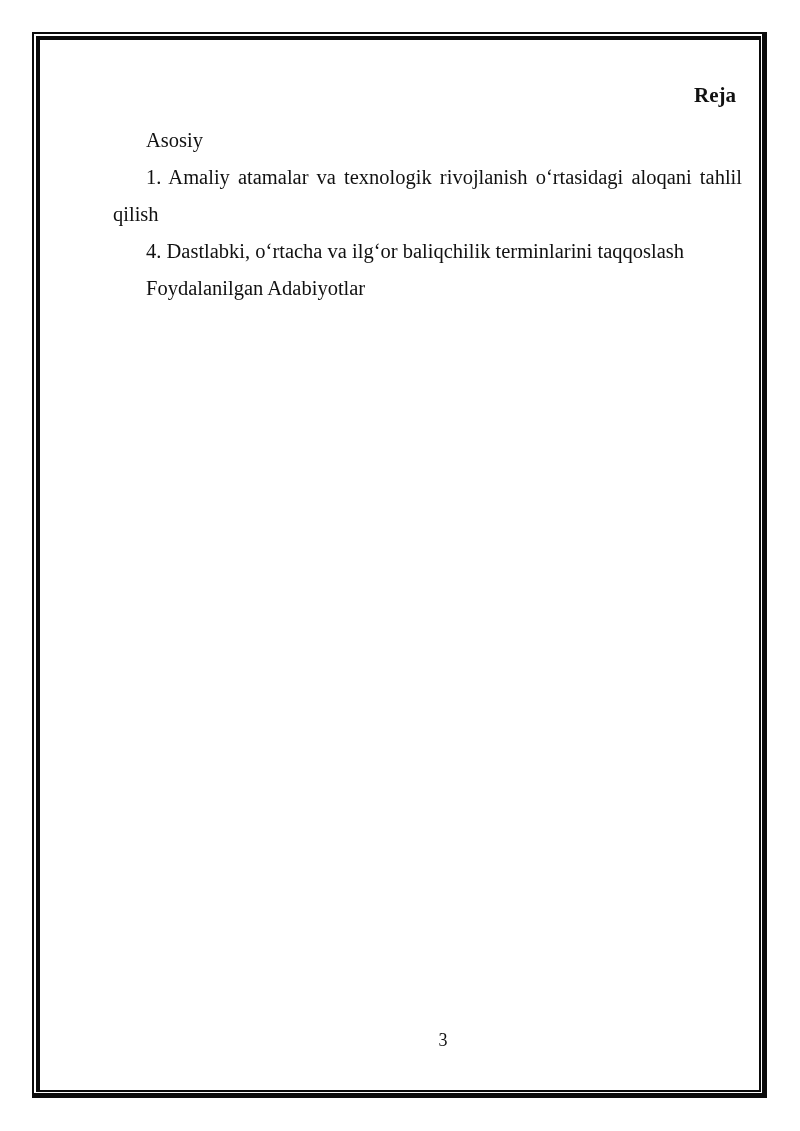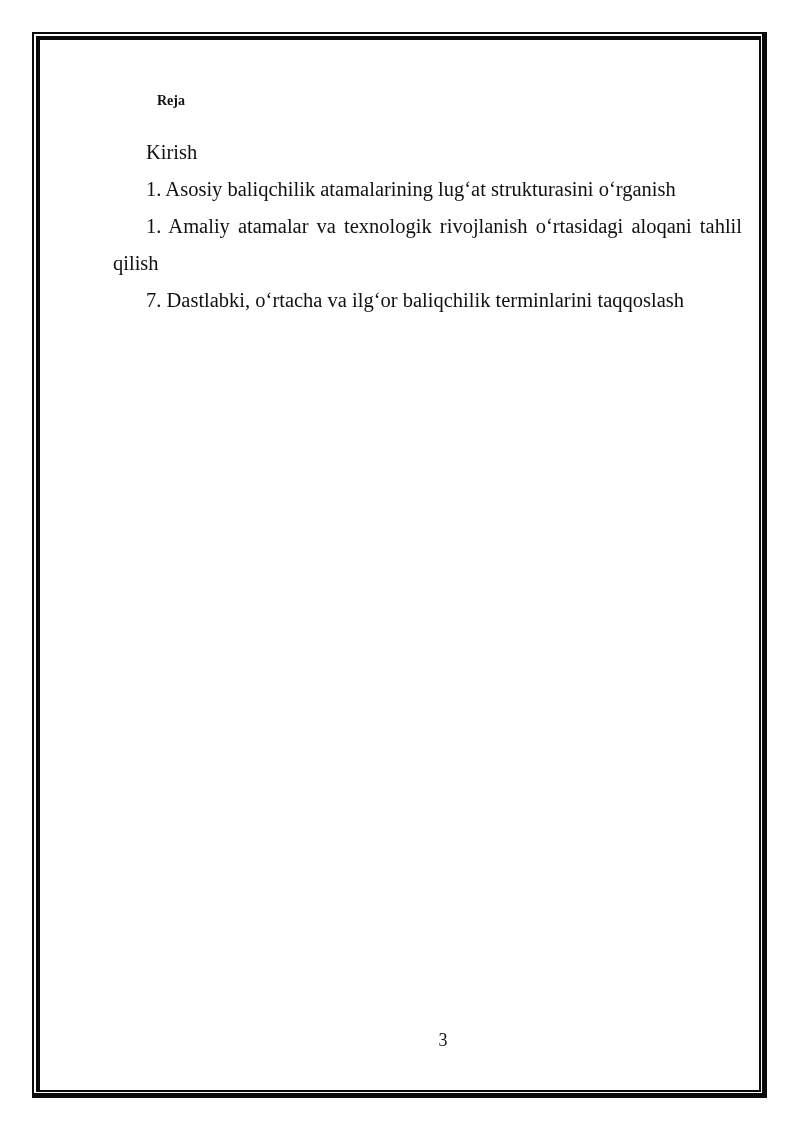"Reja" .title { font-size: 14px -> 21px; margin: 12px -> 6px; text-align: left -> right }
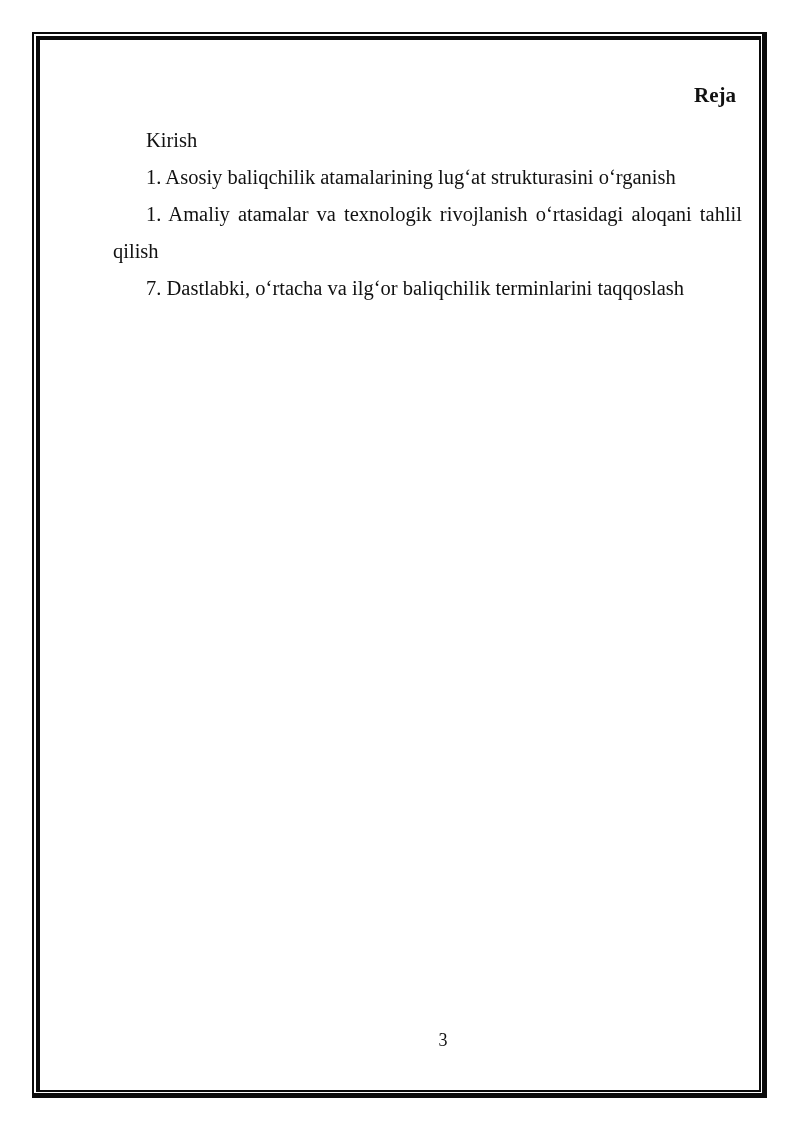"Kirish" p.para { text: Kirish -> Asosiy }
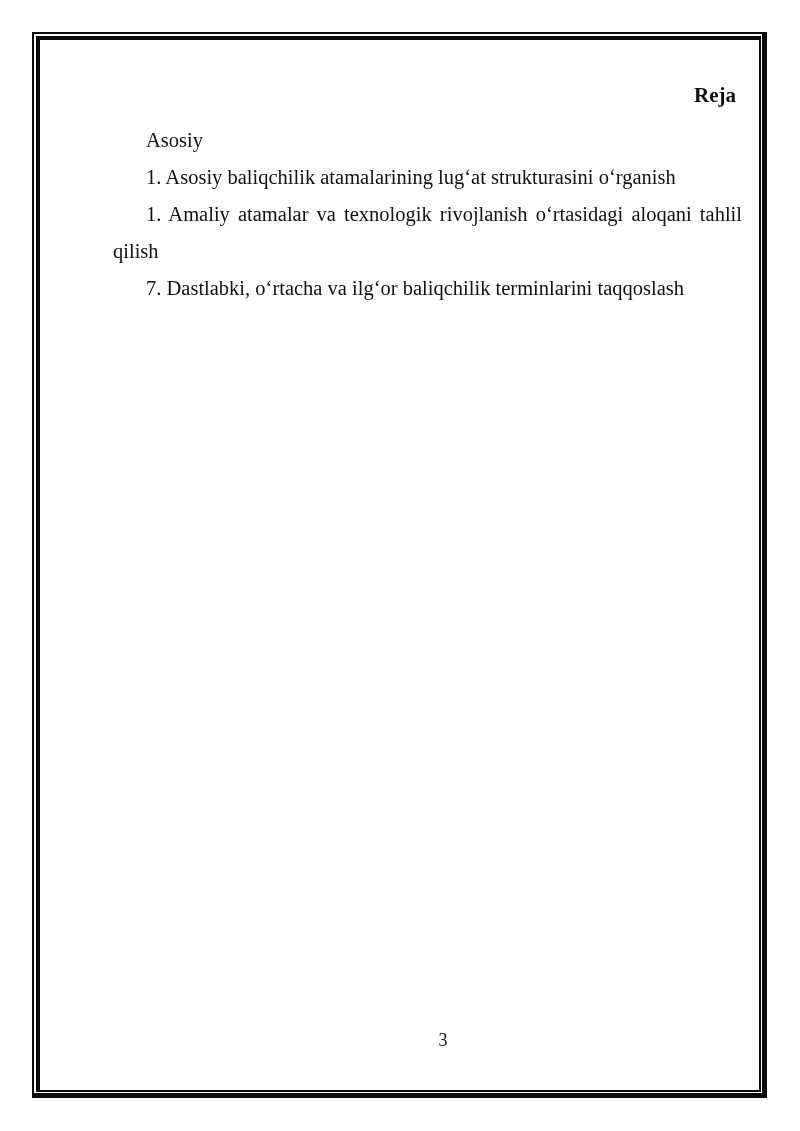"1. Asosiy baliqchilik atamalarining" p.para { html: <p>1. Asosiy baliqchilik atamalarining lug‘at strukturasini o‘rganish</p> -> none }
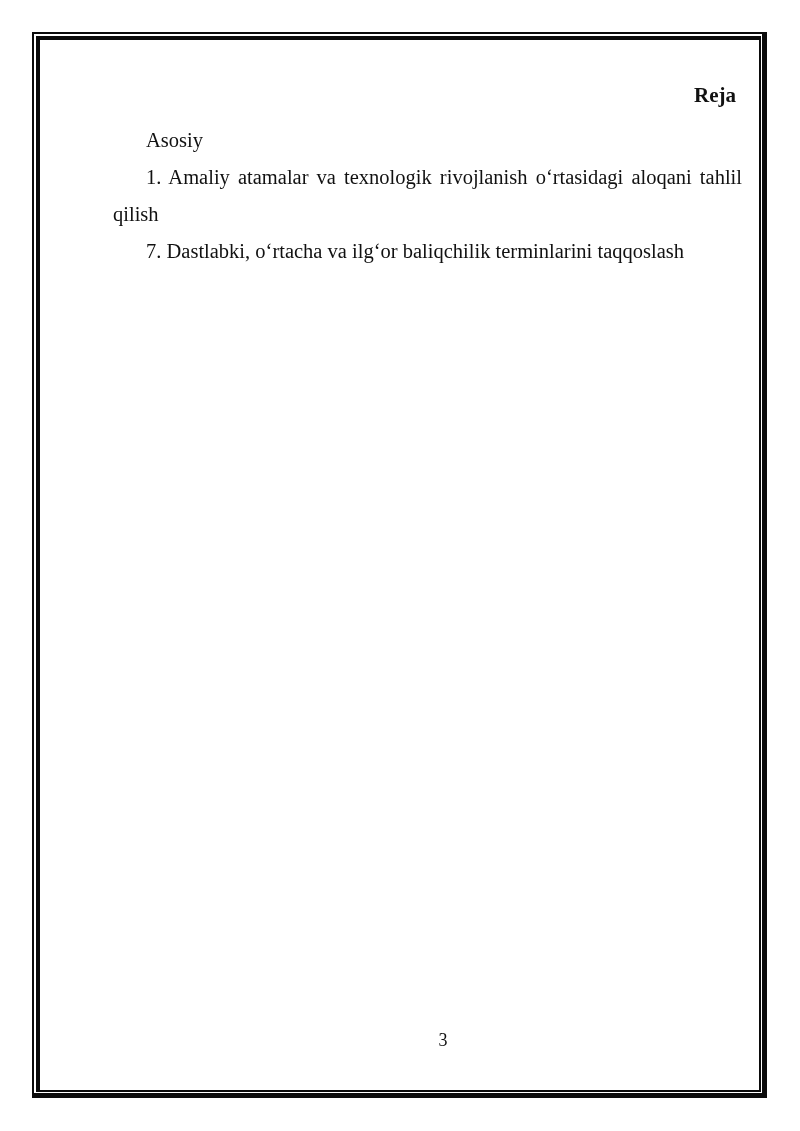"7. Dastlabki, o‘rtacha va ilg‘or" p.para { text: 7 -> 4 }
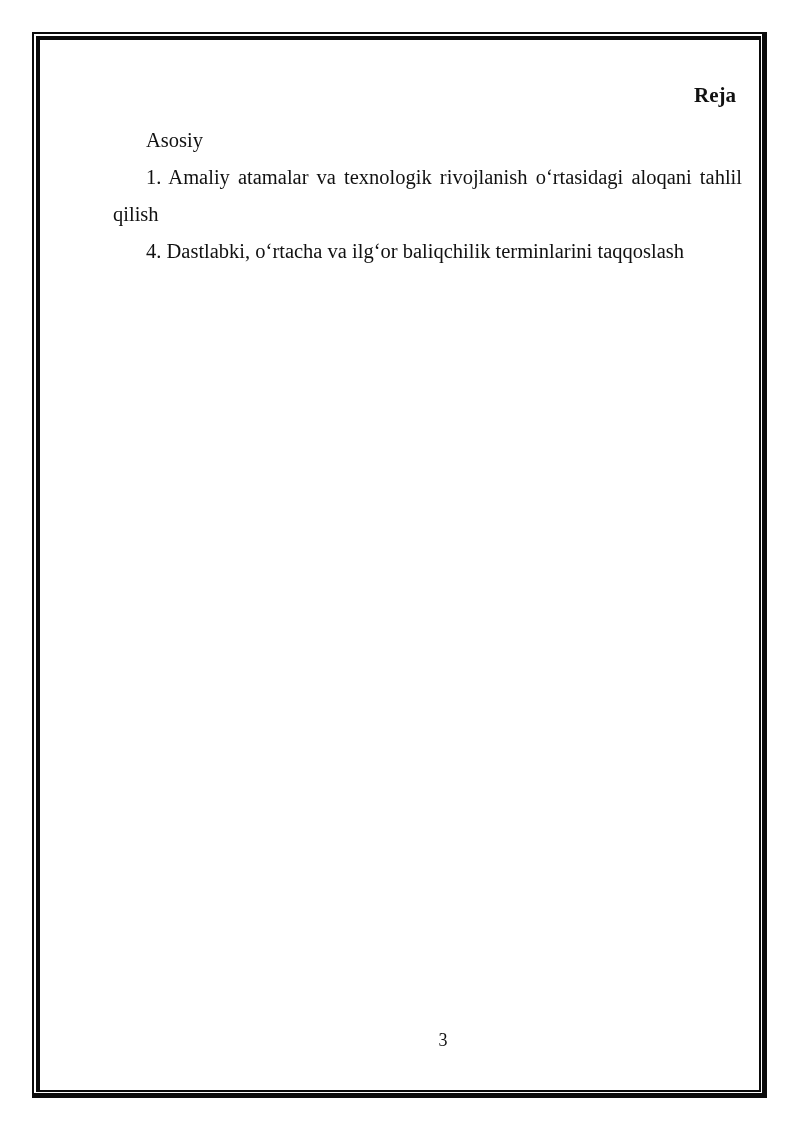"Foydalanilgan Adabiyotlar" p.para { html: none -> <p>Foydalanilgan Adabiyotlar</p> }
